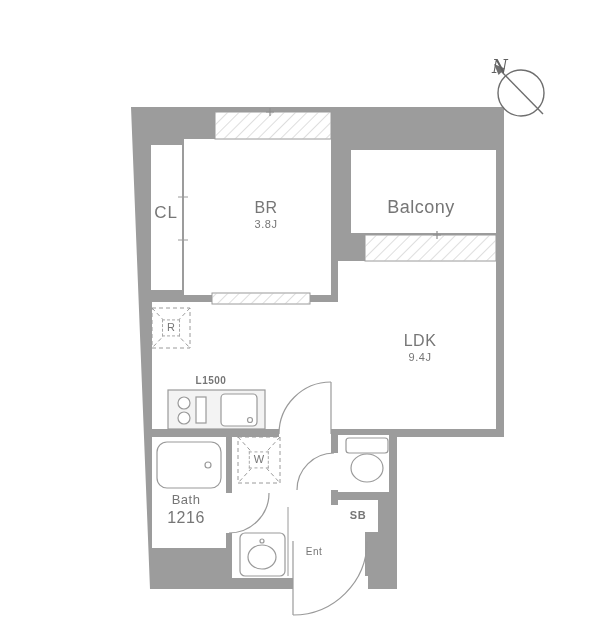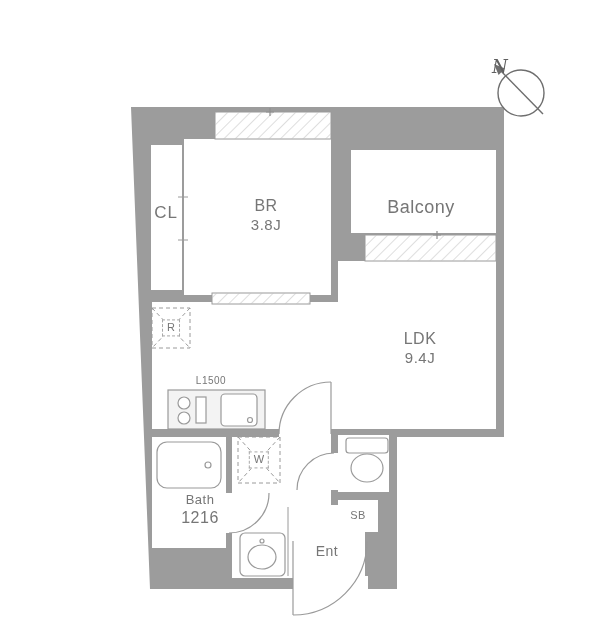"3.8J" .lbl-br .sub, .lbl-ldk .sub { font-size: 15px -> 11px }
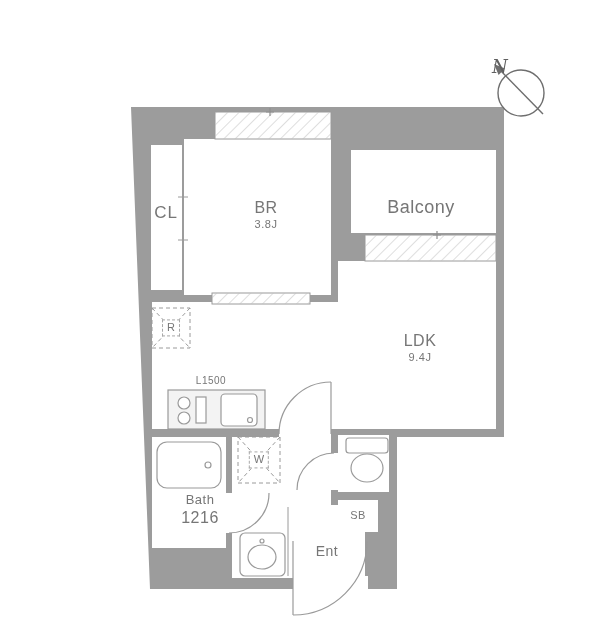"L1500" .lbl-l1500 { font-weight: none -> bold }
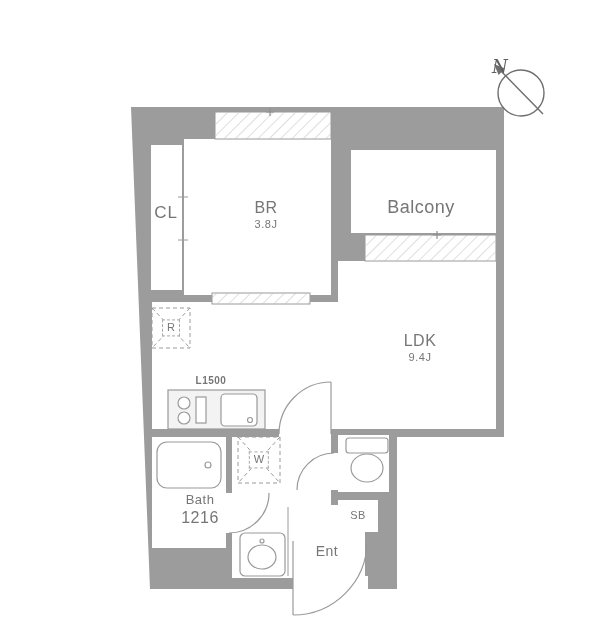"Bath" .lbl-bath { left: 200px -> 186px }
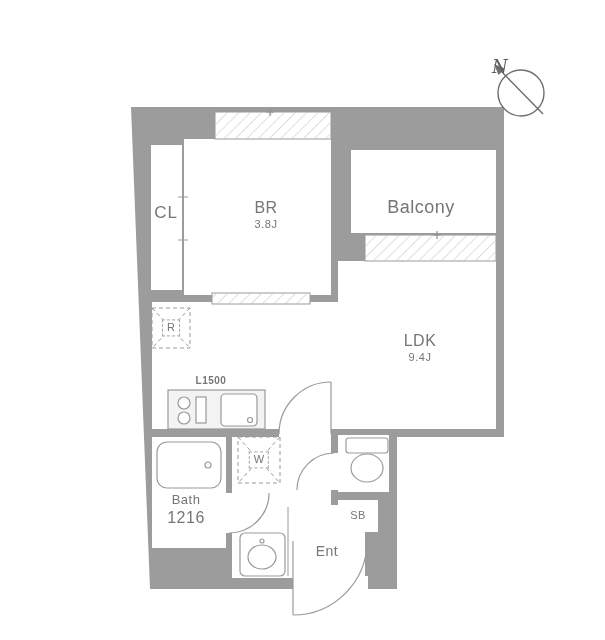"SB" .lbl-sb { font-weight: none -> bold }
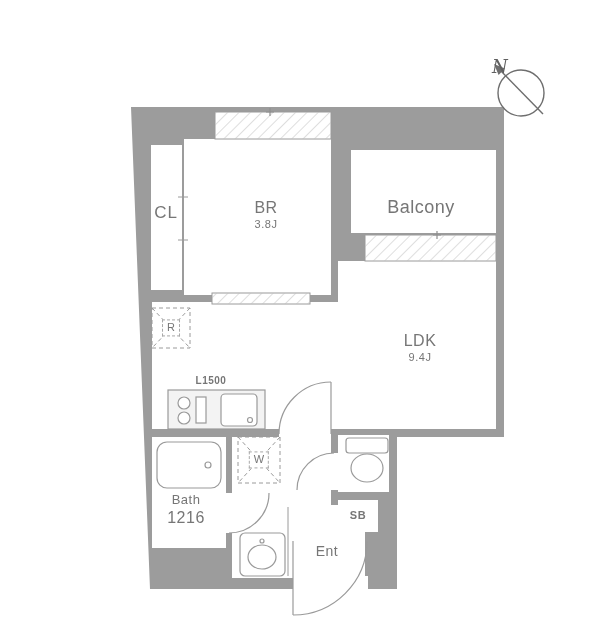"Ent" .lbl-ent { font-size: 14px -> 10px; padding-left: 26px -> none }
